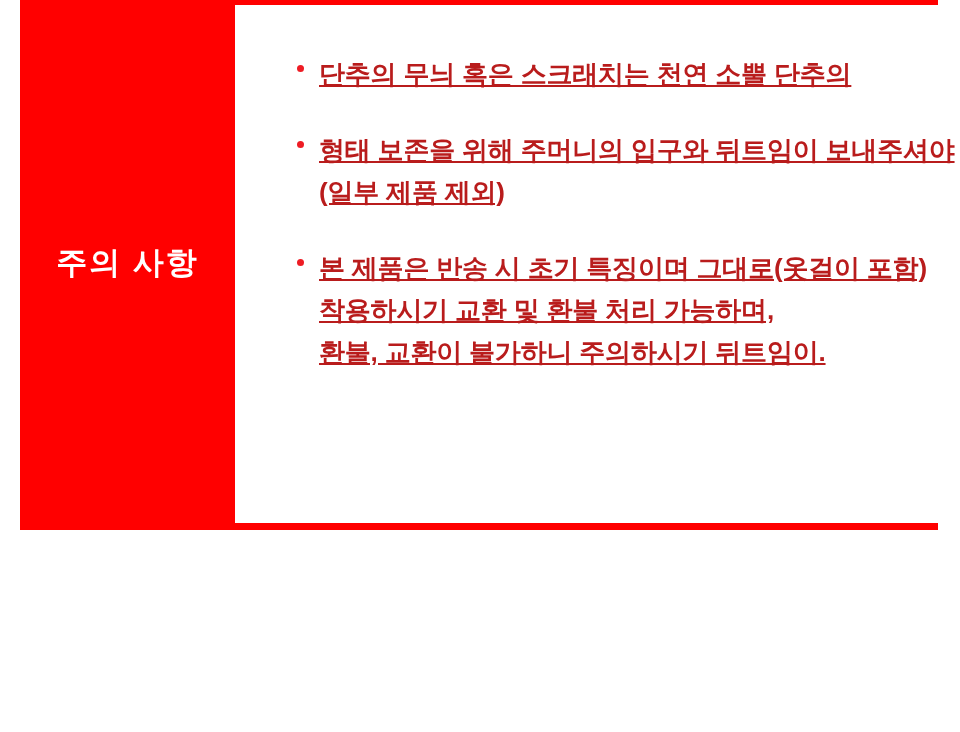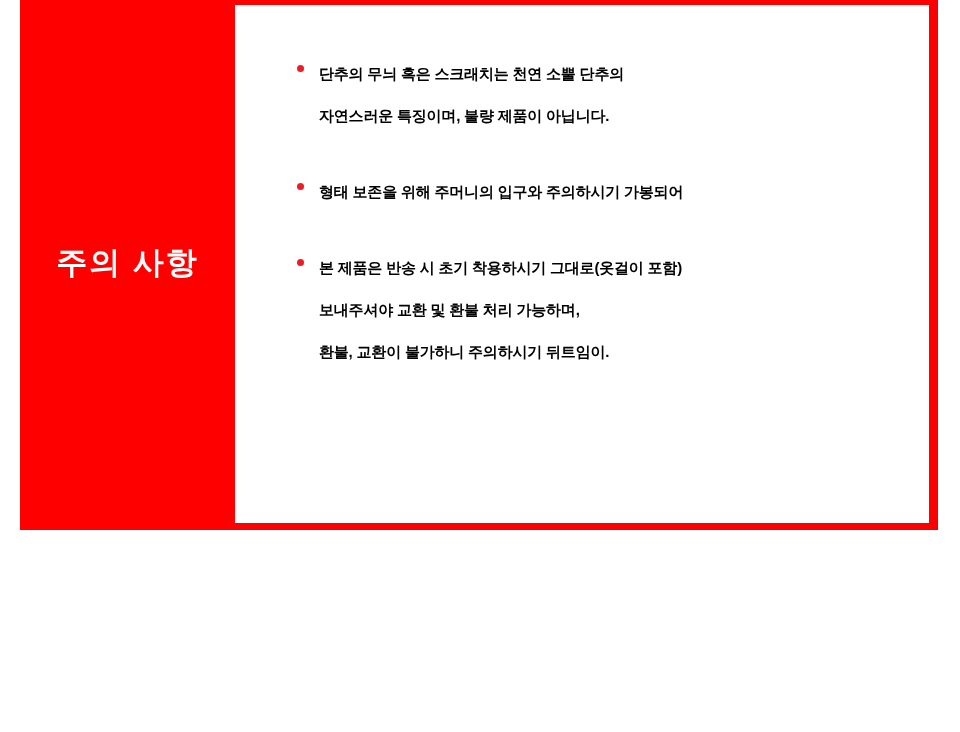"단추의 무늬 혹은 스크래치는 천연" .notice-line { color: #000000 -> #b91c1c; font-size: 15px -> 26px; text-decoration: none -> underline }
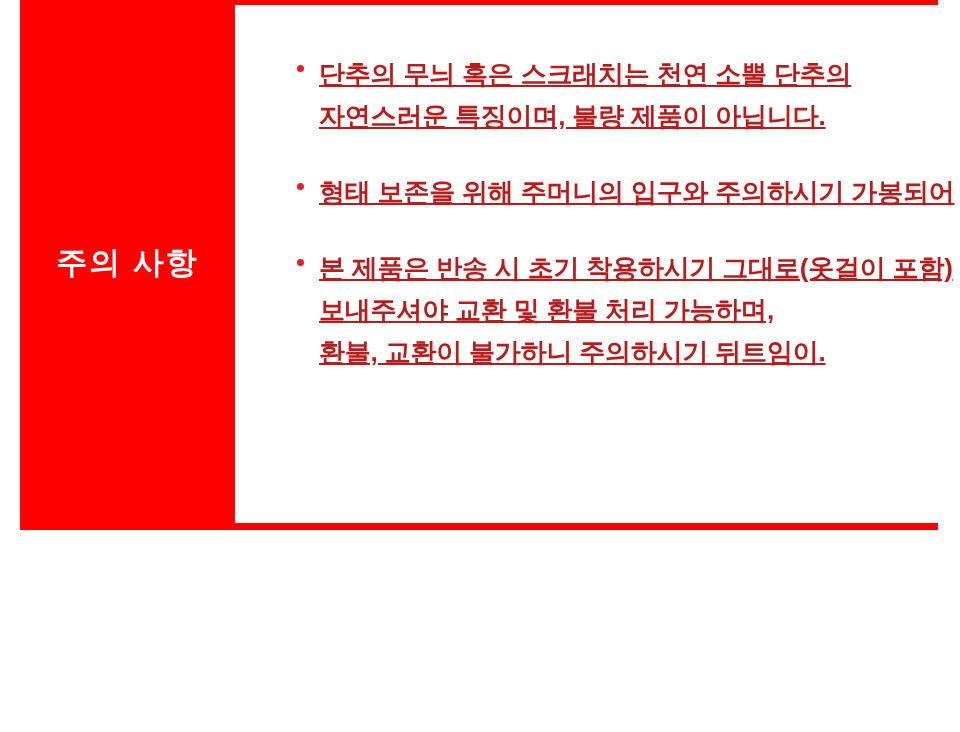"자연스러운 특징이며, 불량 제품이 아닙니다." span.notice-line { html: <span>자연스러운 특징이며, 불량 제품이 아닙니다.</span> -> none }
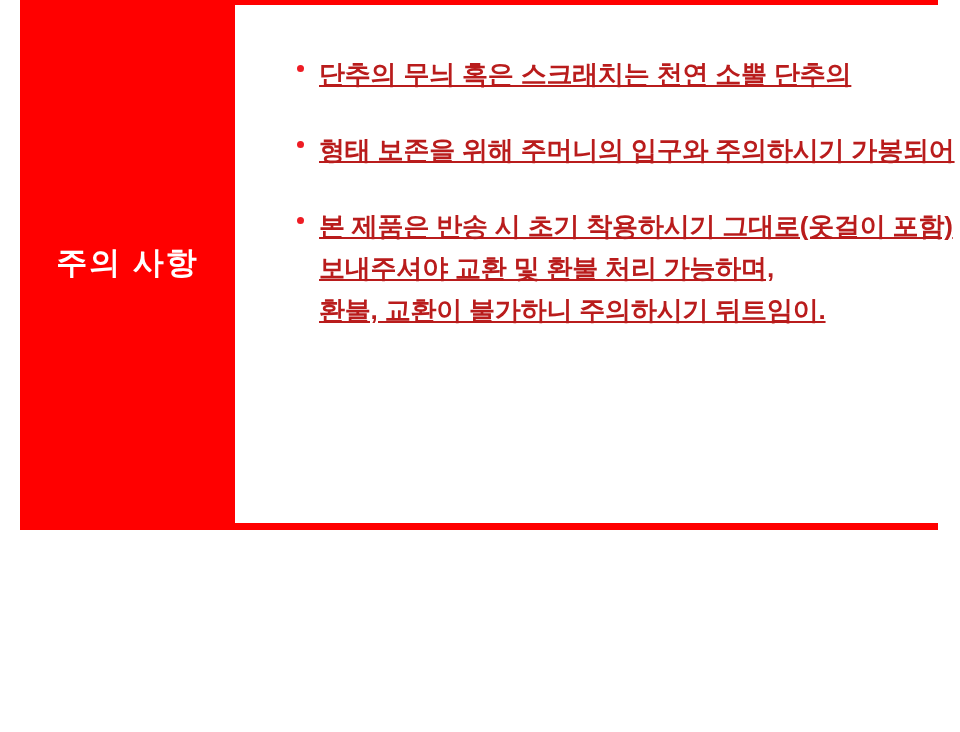"형태 보존을 위해 주머니의 입구와" span.notice-line { text: 주의하시기 가봉되어 -> 뒤트임이 보내주셔야 }
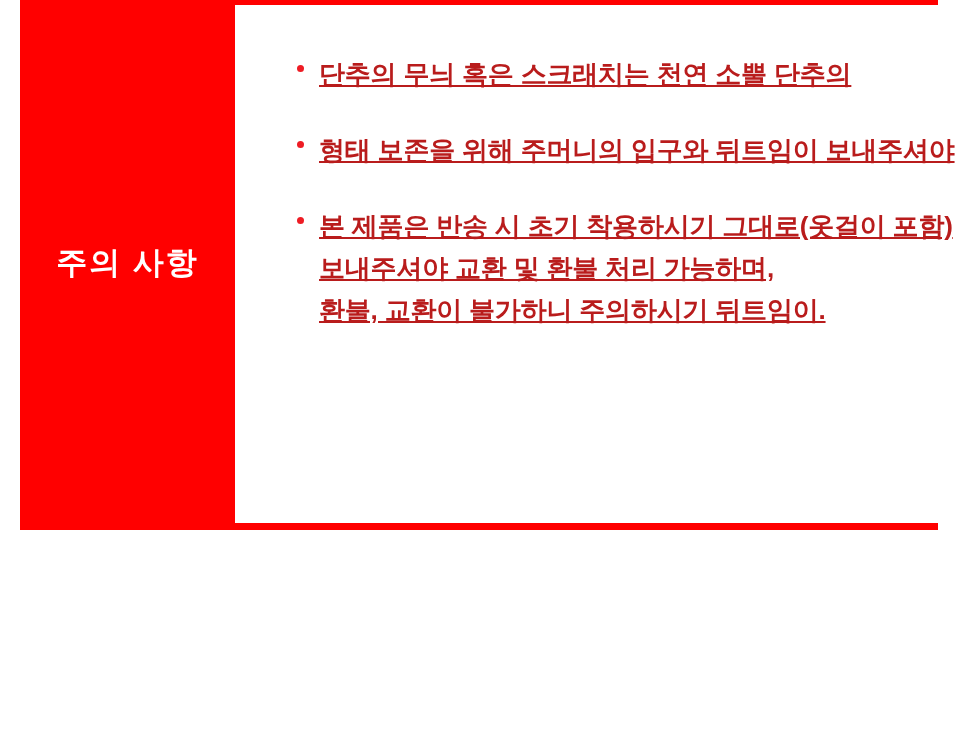"(일부 제품 제외)" span.notice-line { html: none -> <span>(일부 제품 제외)</span> }
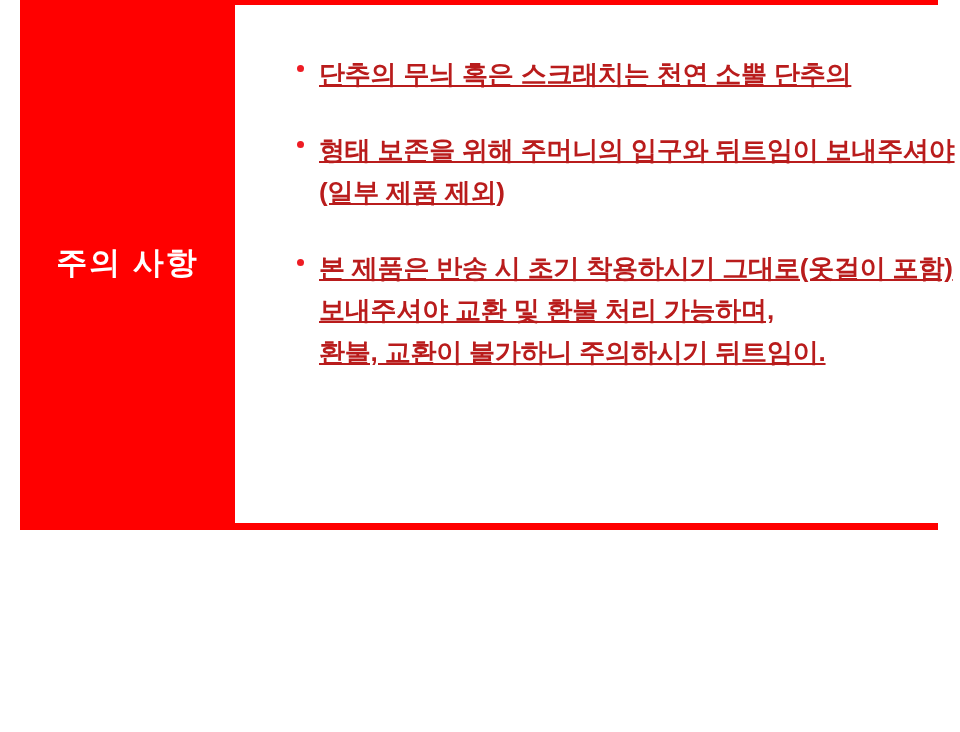"본 제품은 반송 시 초기" span.notice-line { text: 착용하시기 -> 특징이며 }
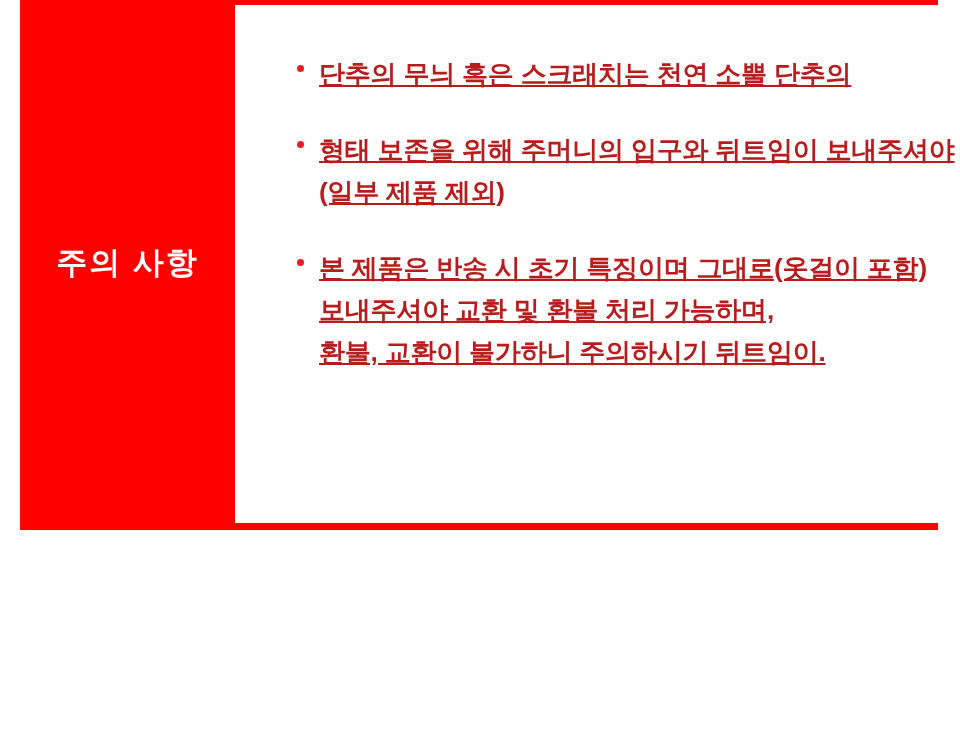"보내주셔야 교환 및 환불 처리" span.notice-line { text: 보내주셔야 -> 착용하시기 }
